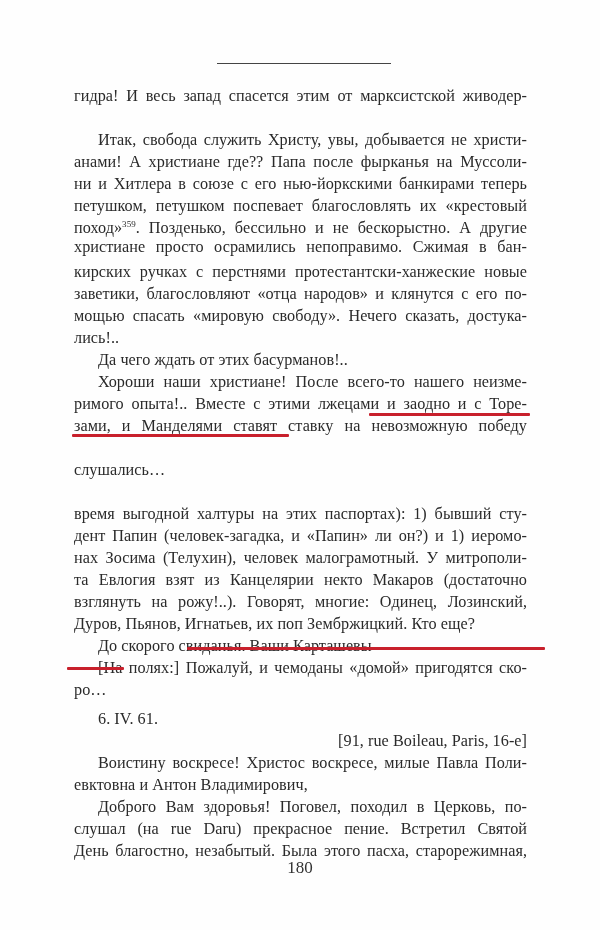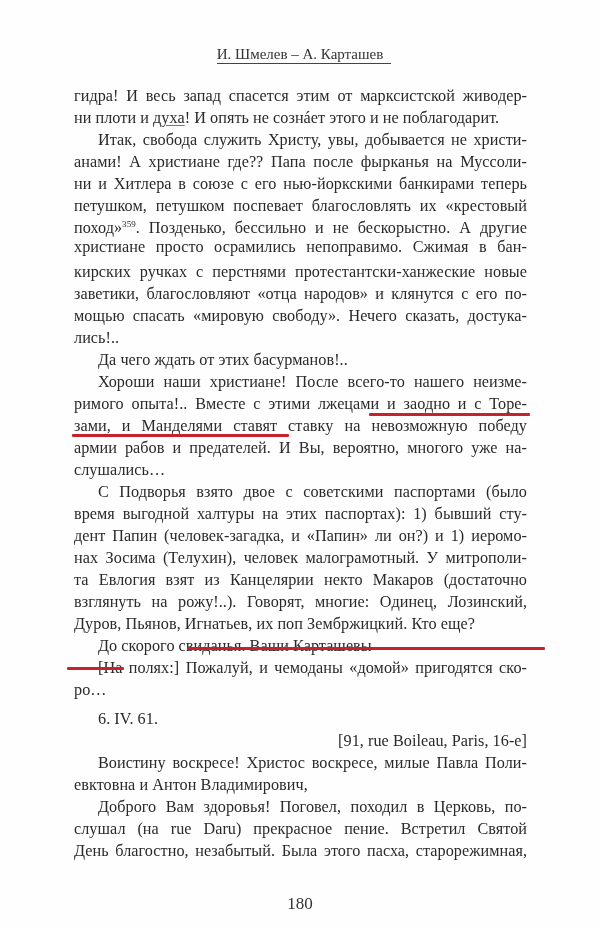"И. Шмелев – А. Карташев" div.running-head { html: <div>И. Шмелев – А. Карташев</div> -> none }
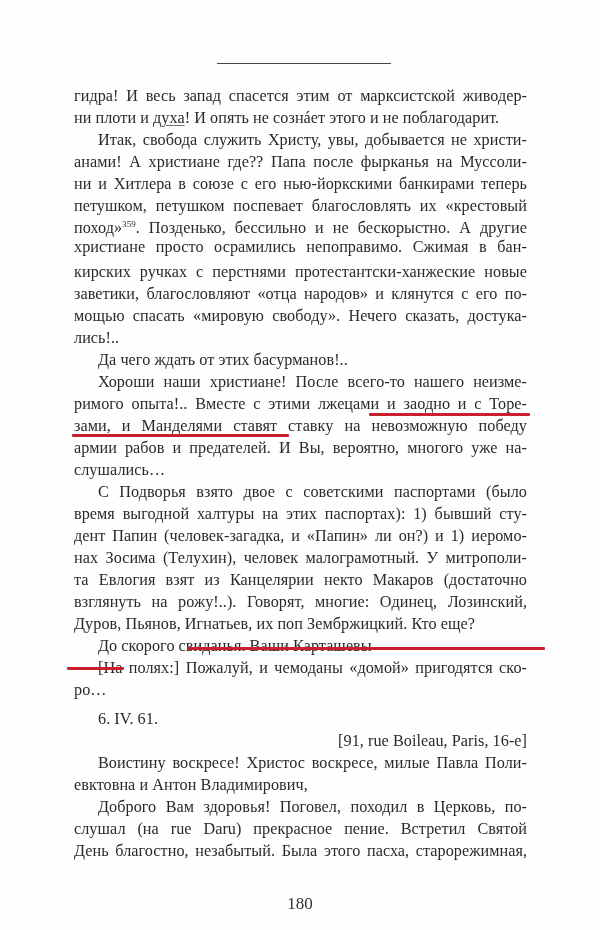"ни плоти и духа! И" div.line { html: <div><span>ни плоти и </span><span>духа</span><span>! И опять не сознáет этого и не поблагодарит.</span></div> -> none }
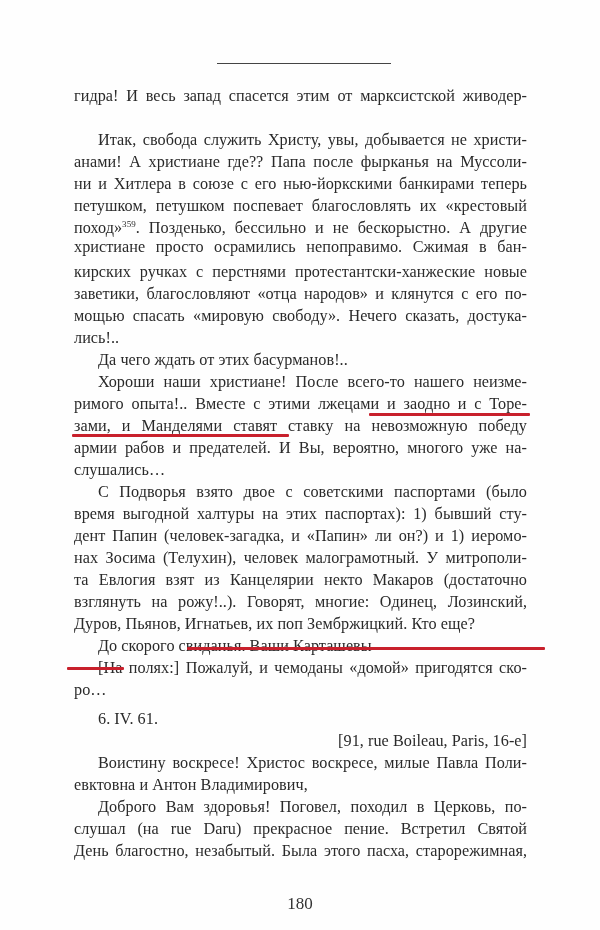"армии рабов и предателей. И" div.line { html: <div>армии рабов и предателей. И Вы, вероятно, многого уже на-</div> -> none }
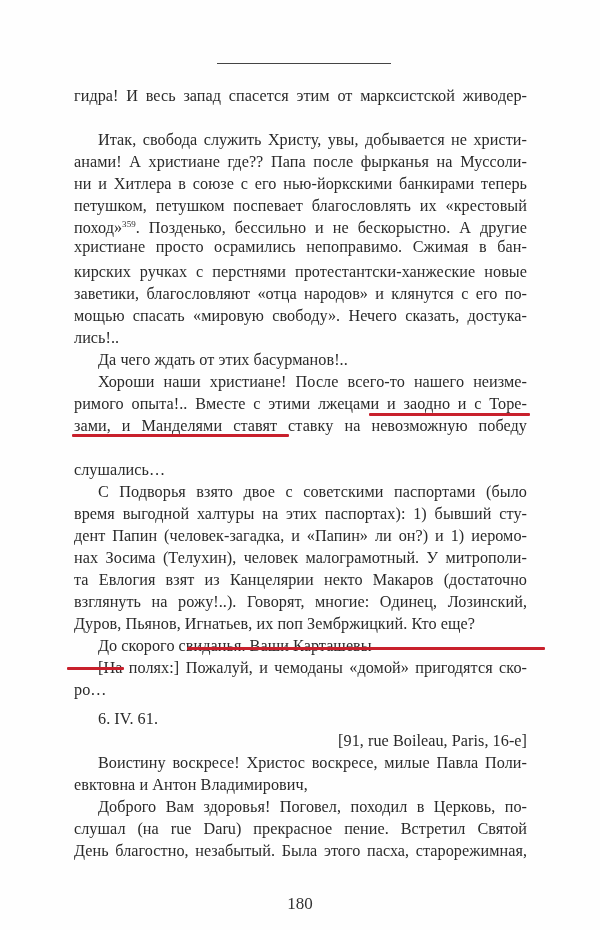"С Подворья взято двое с" div.line { html: <div>С Подворья взято двое с советскими паспортами (было</div> -> none }
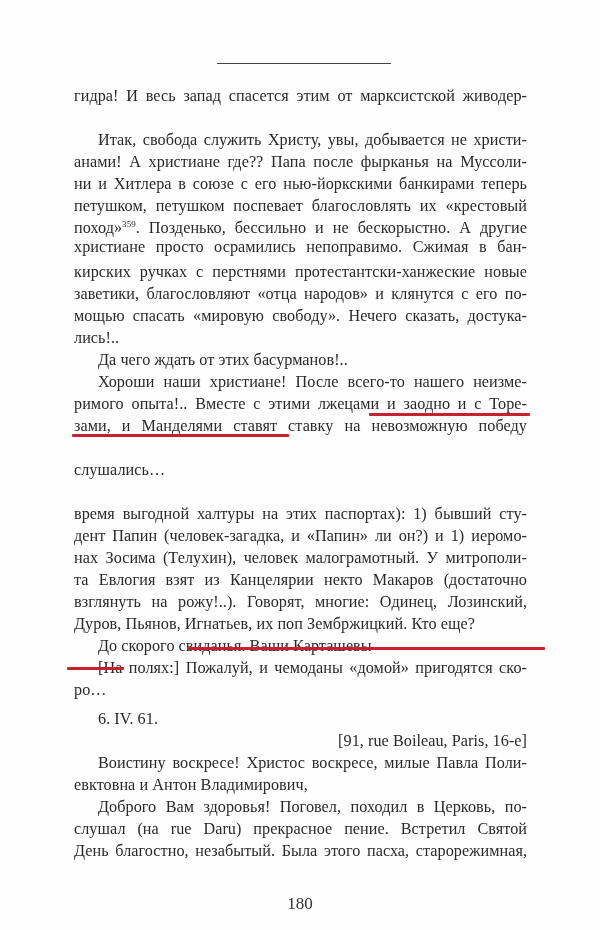"180" .page-number { margin-top: 36px -> none }
